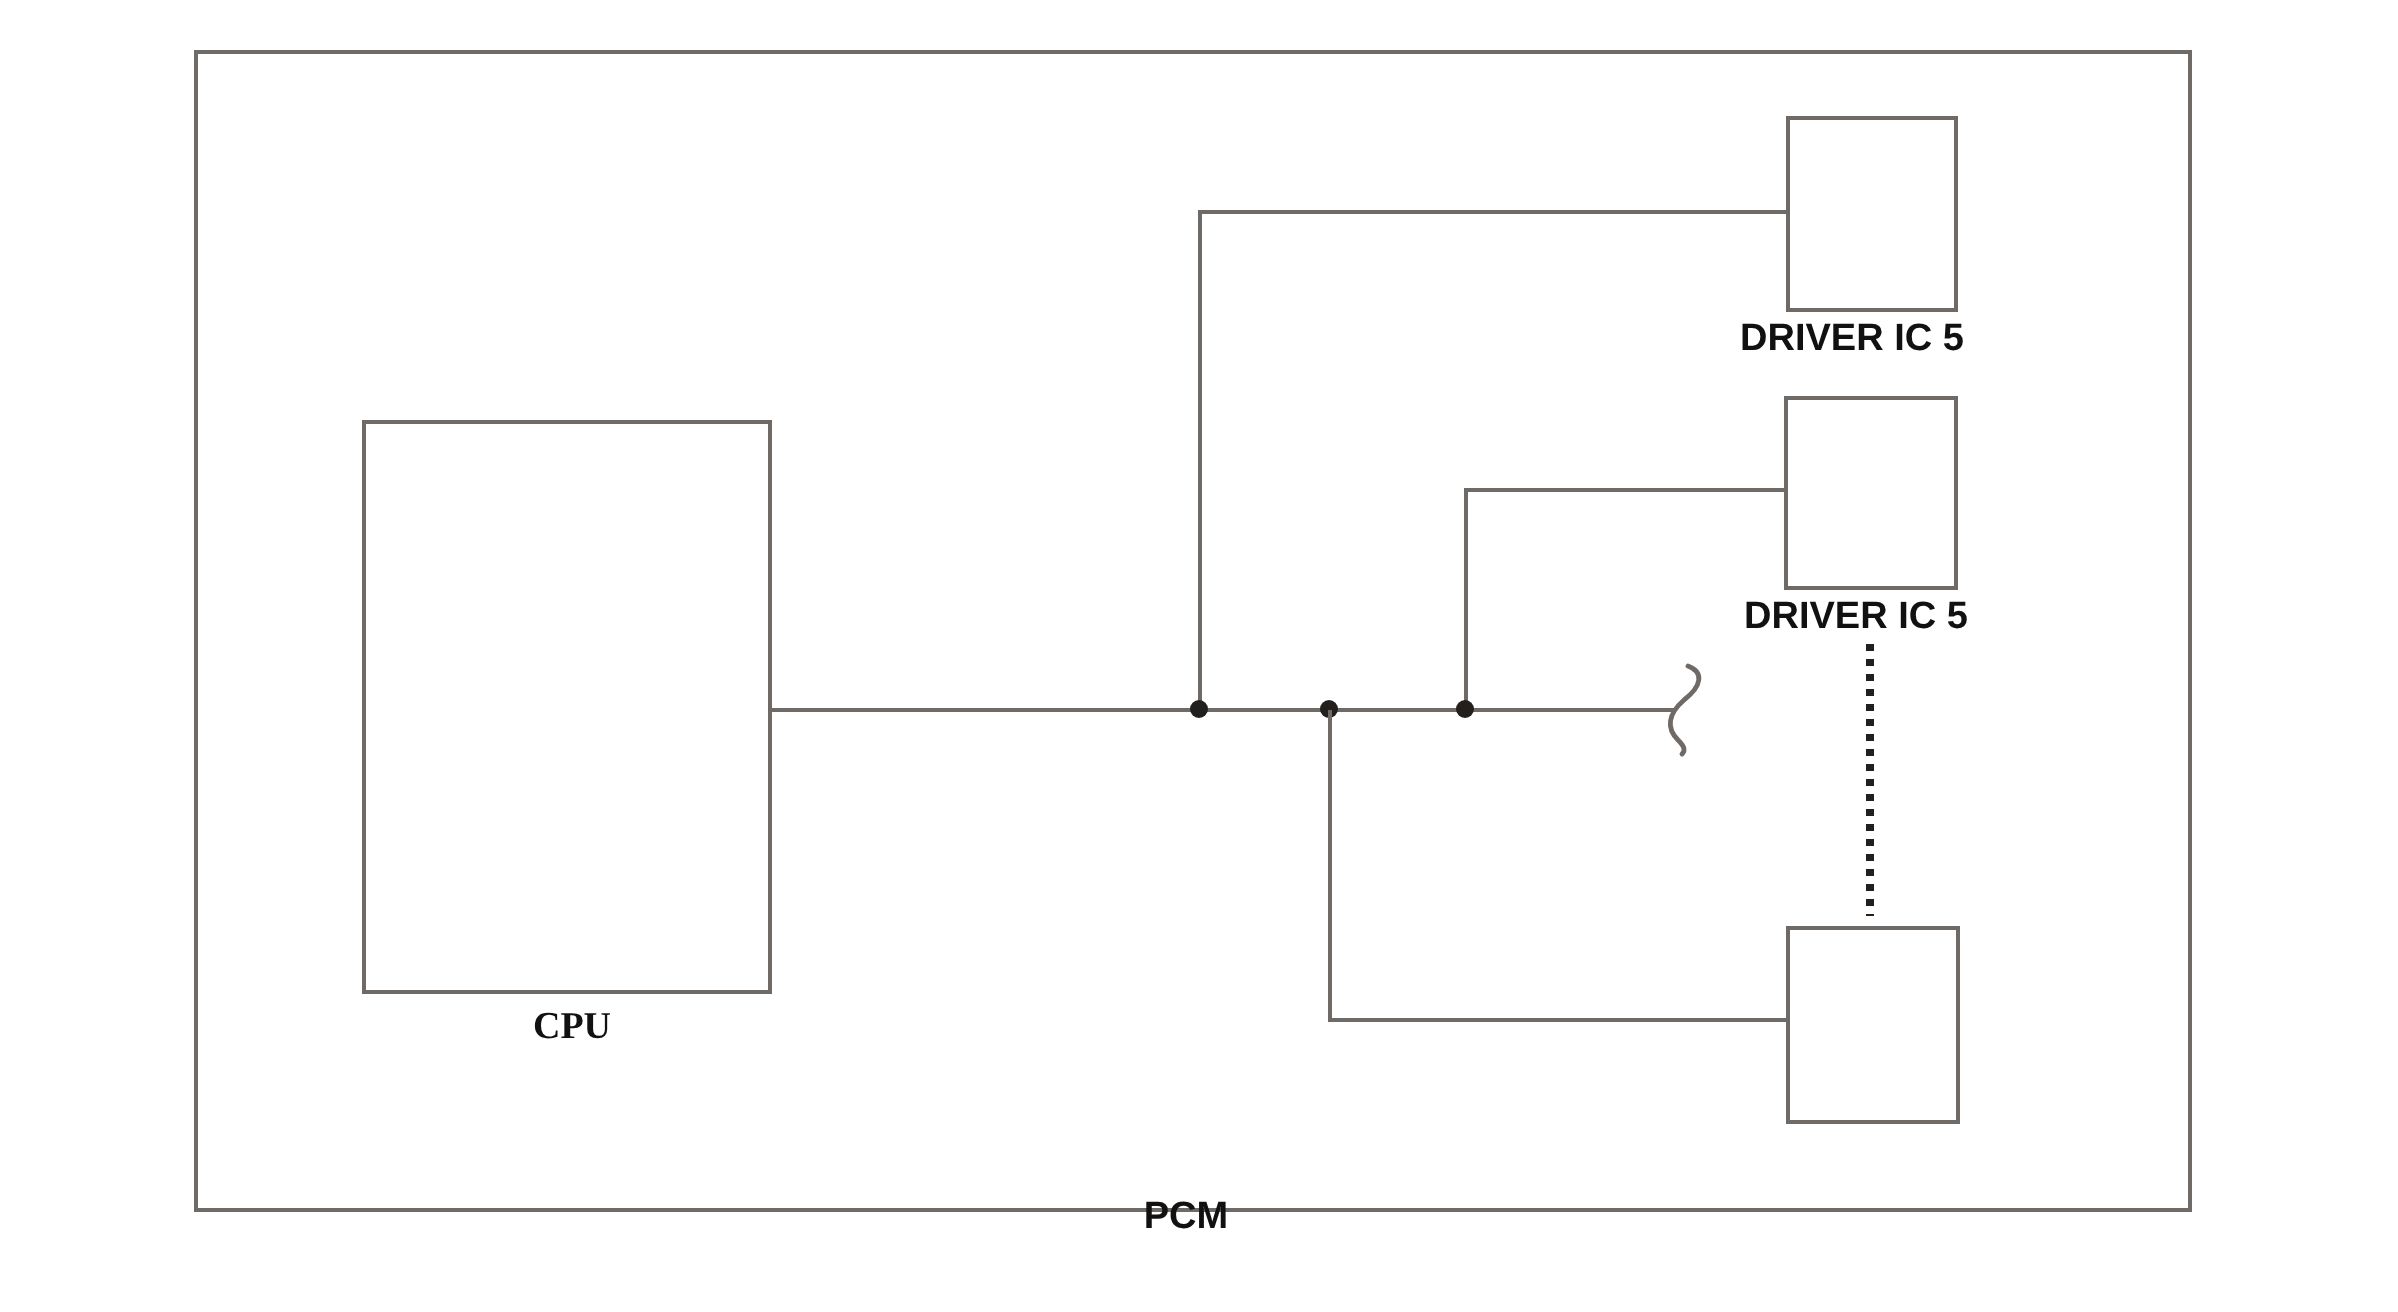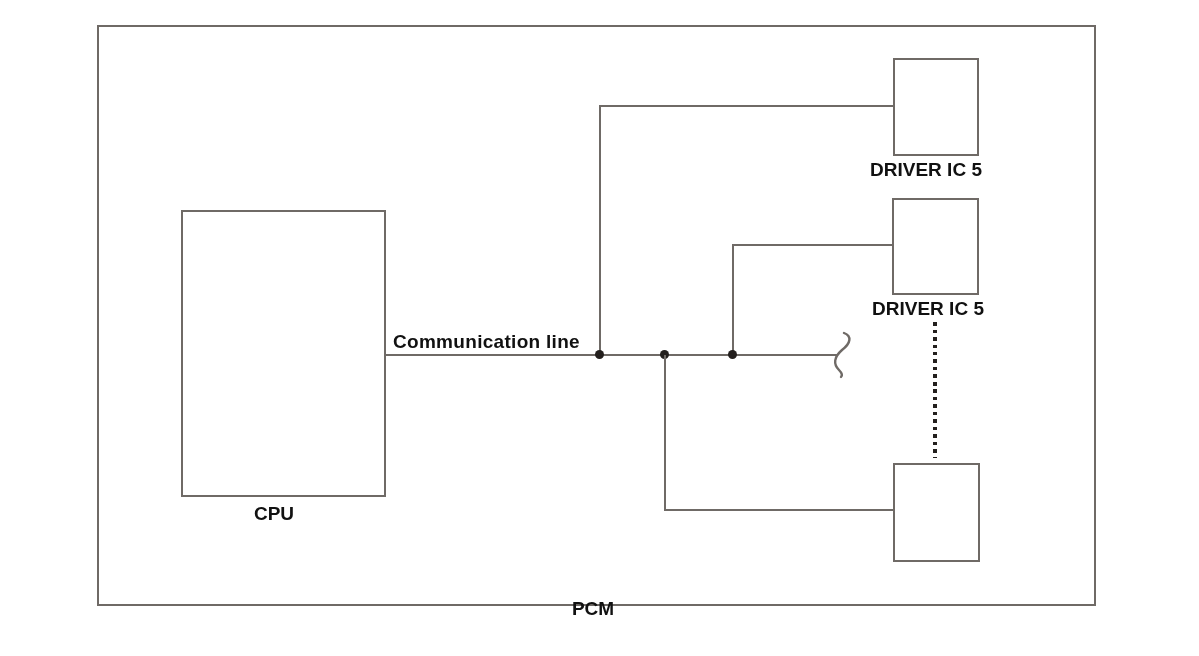"Communication line" div.label { html: <div>Communication line</div> -> none }
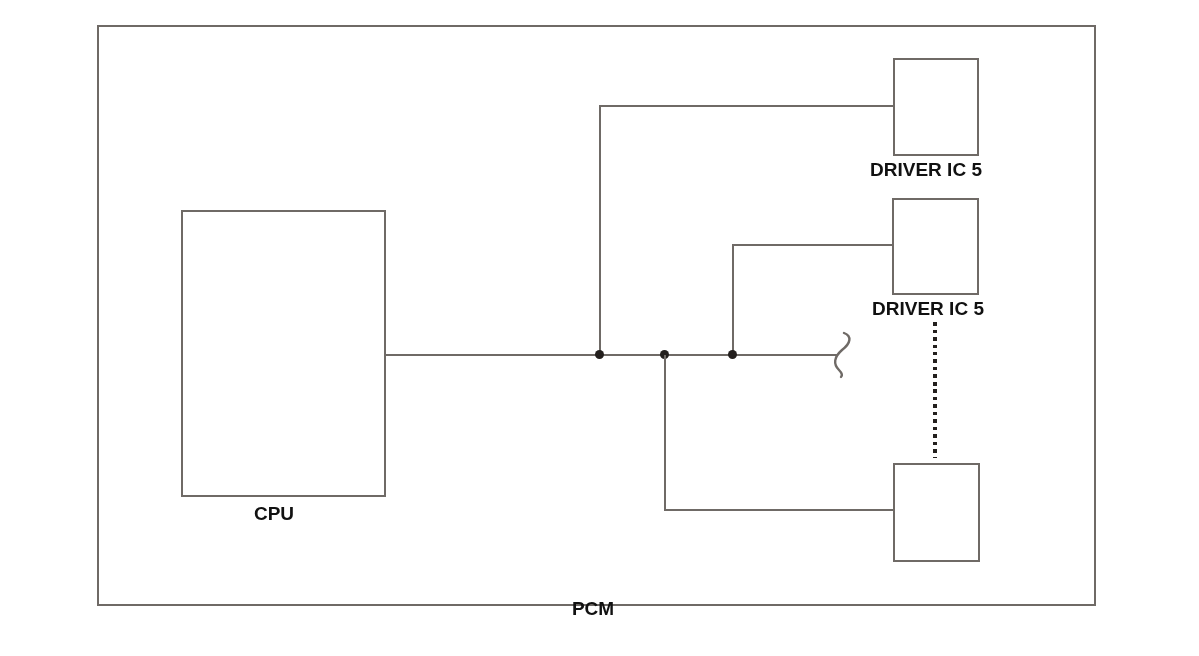"CPU" div.label { font-family: none -> Liberation Serif, serif; left: 221px -> 233px }
